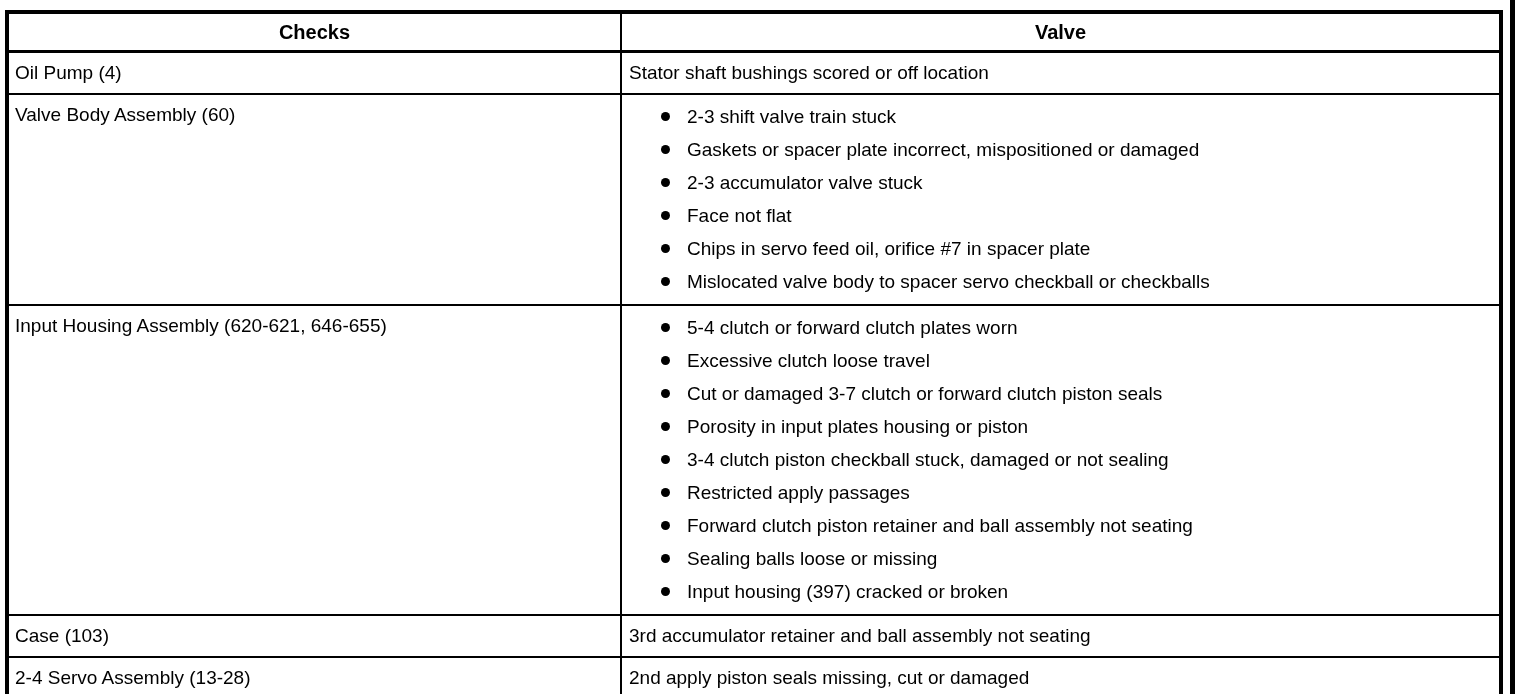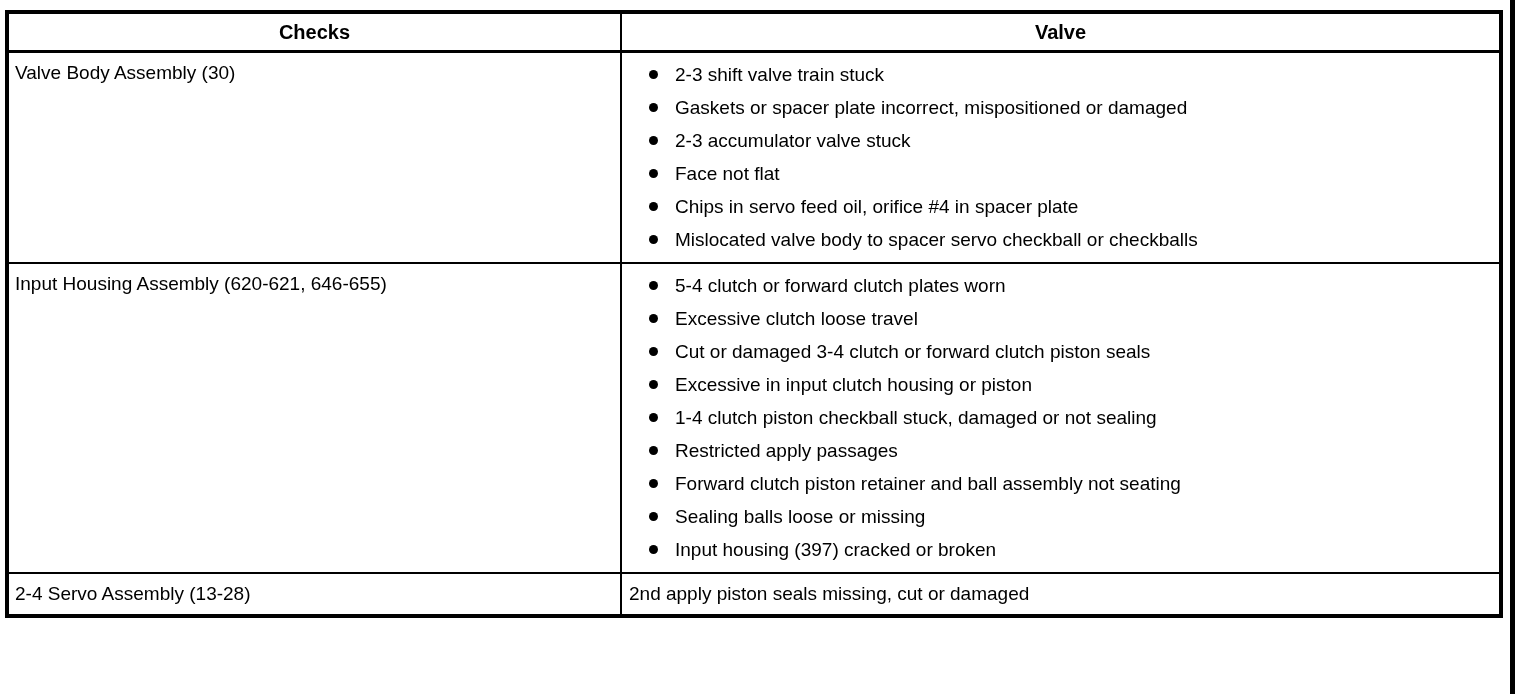"Oil Pump (4)" tr { html: none -> <tr> <td>Oil Pump (4)</td> <td> <div>Stator shaft bushings scored or off location</div> </td> </tr> }
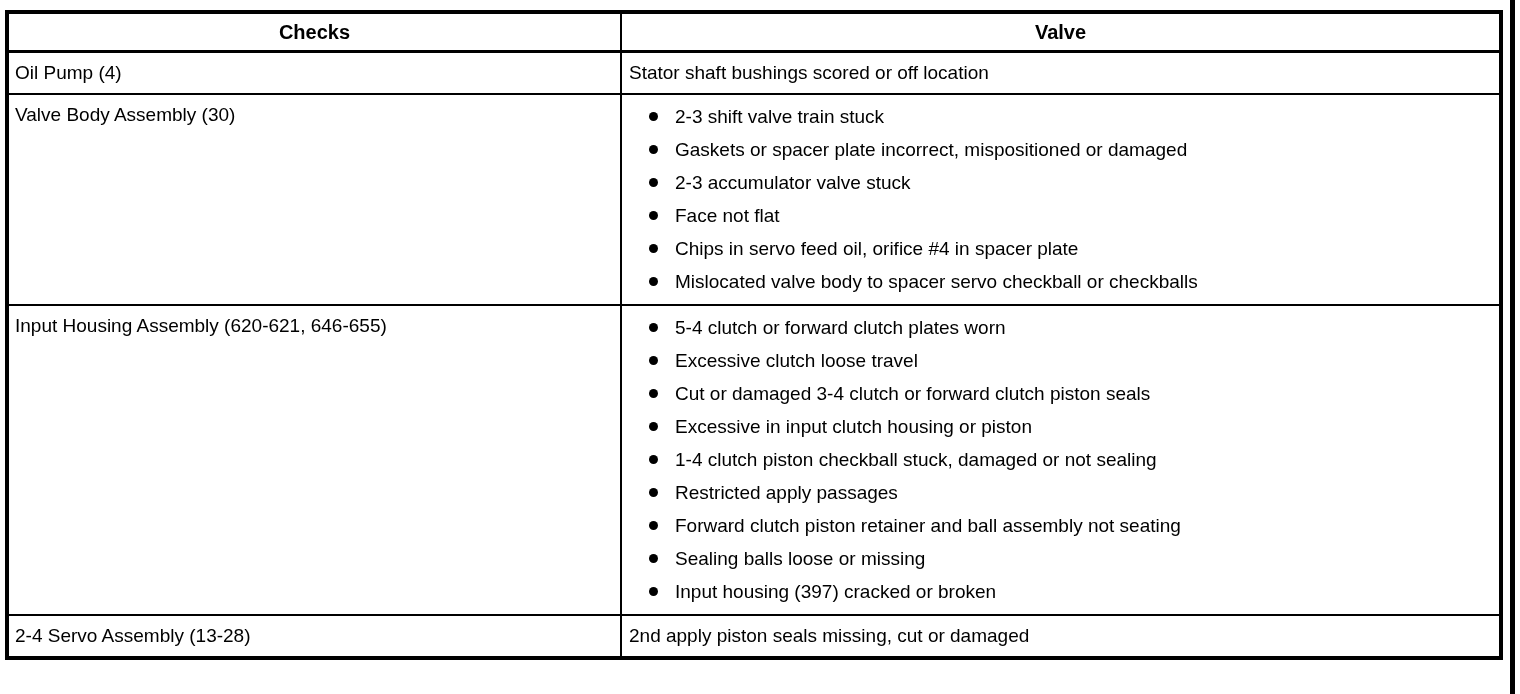"Valve Body Assembly (30)" td.check-cell { text: 30 -> 60 }
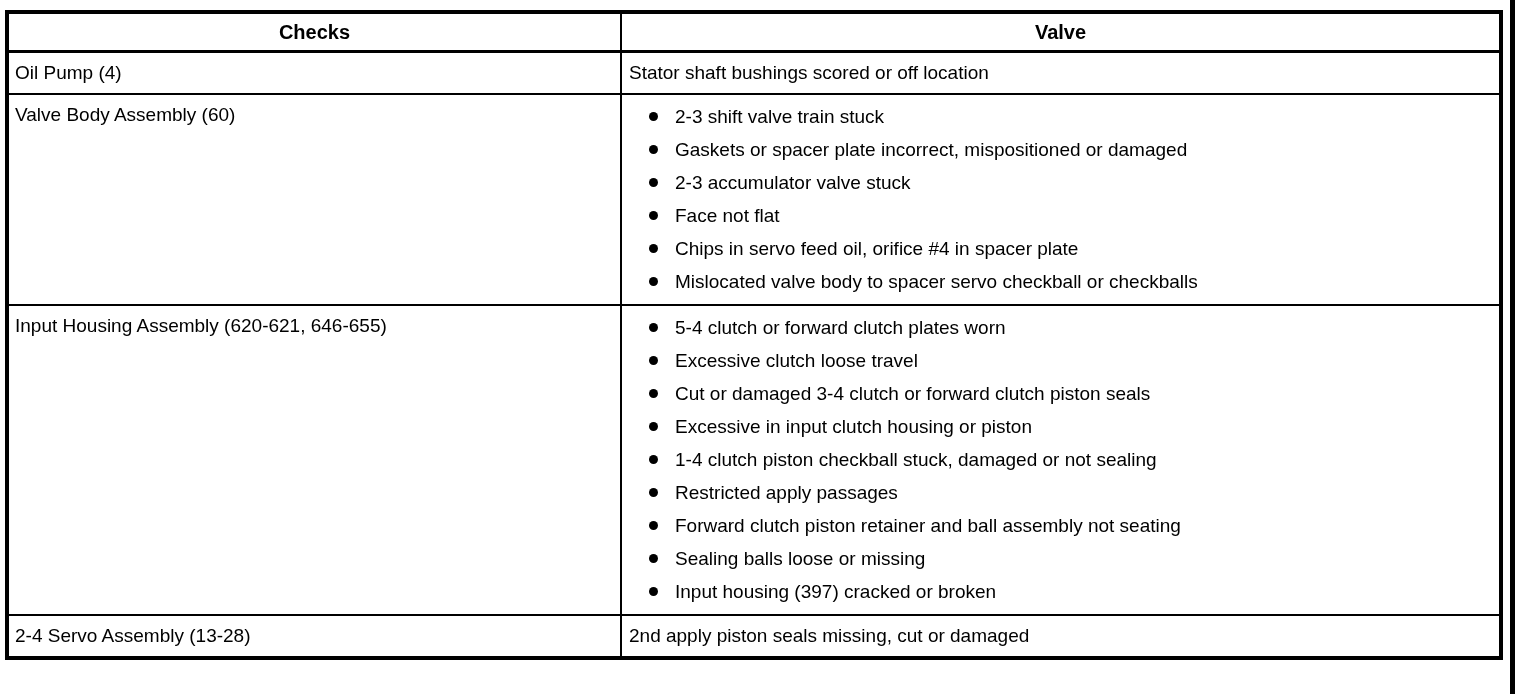"2-3 shift valve train stuck" ul.bullet-list { padding: 5px 4px 6px 0 -> 5px 4px 6px 12px }
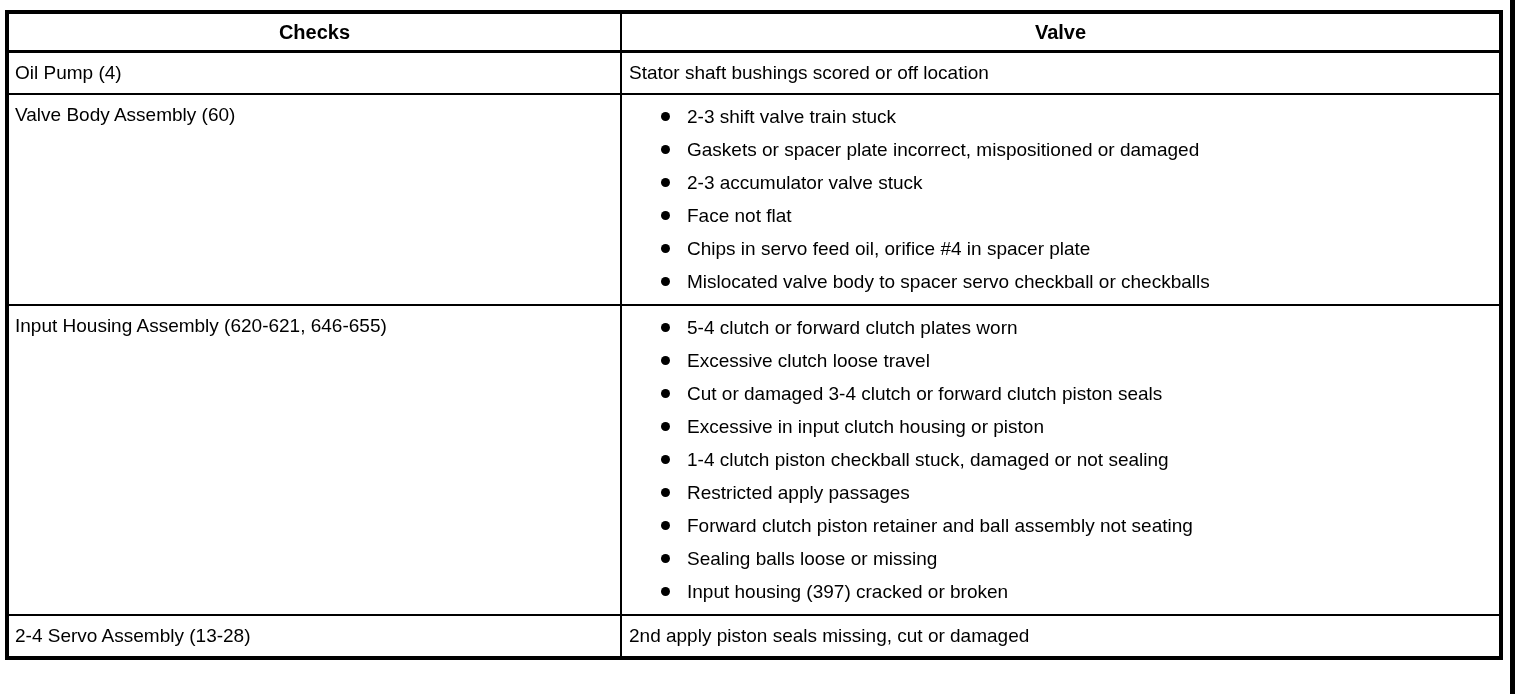"Chips in servo feed oil," span.cause-text { text: 4 -> 7 }
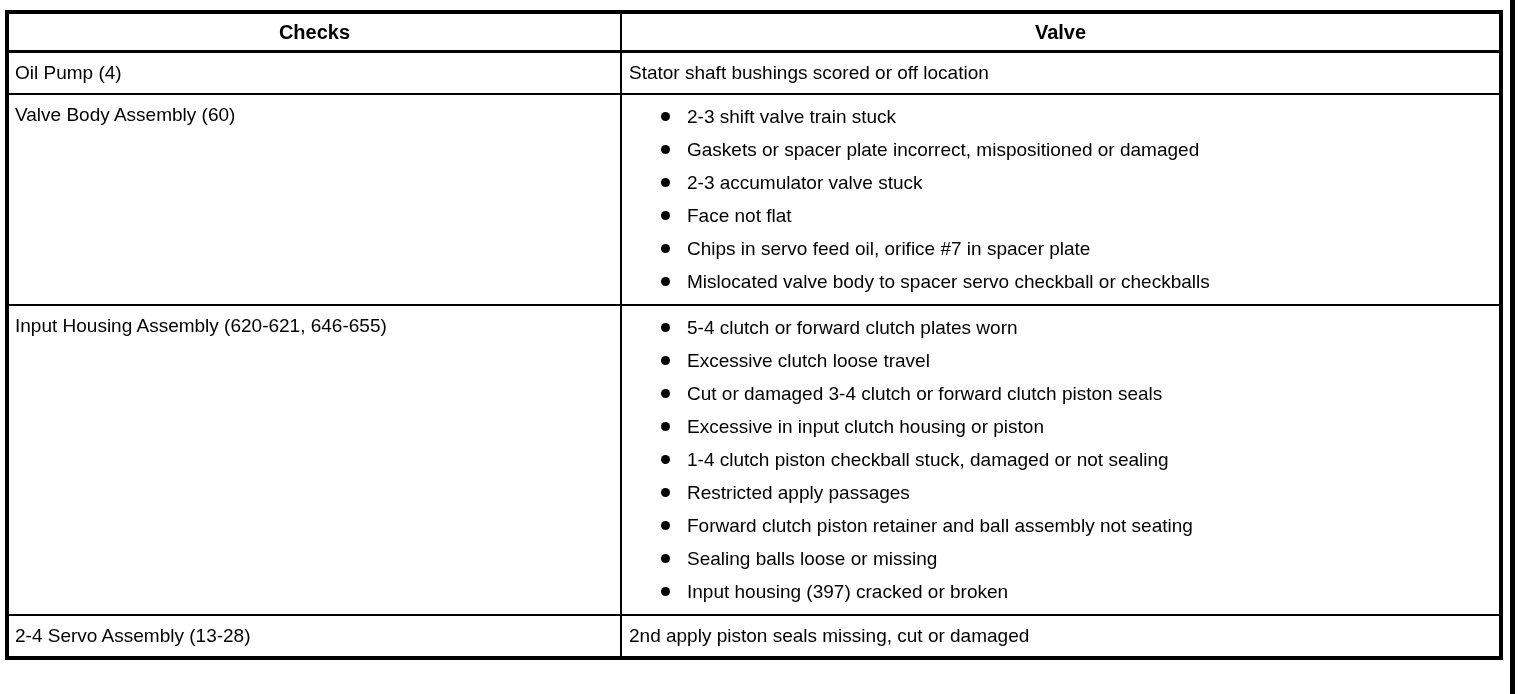"Cut or damaged 3-4 clutch" span.cause-text { text: 3-4 -> 3-7 }
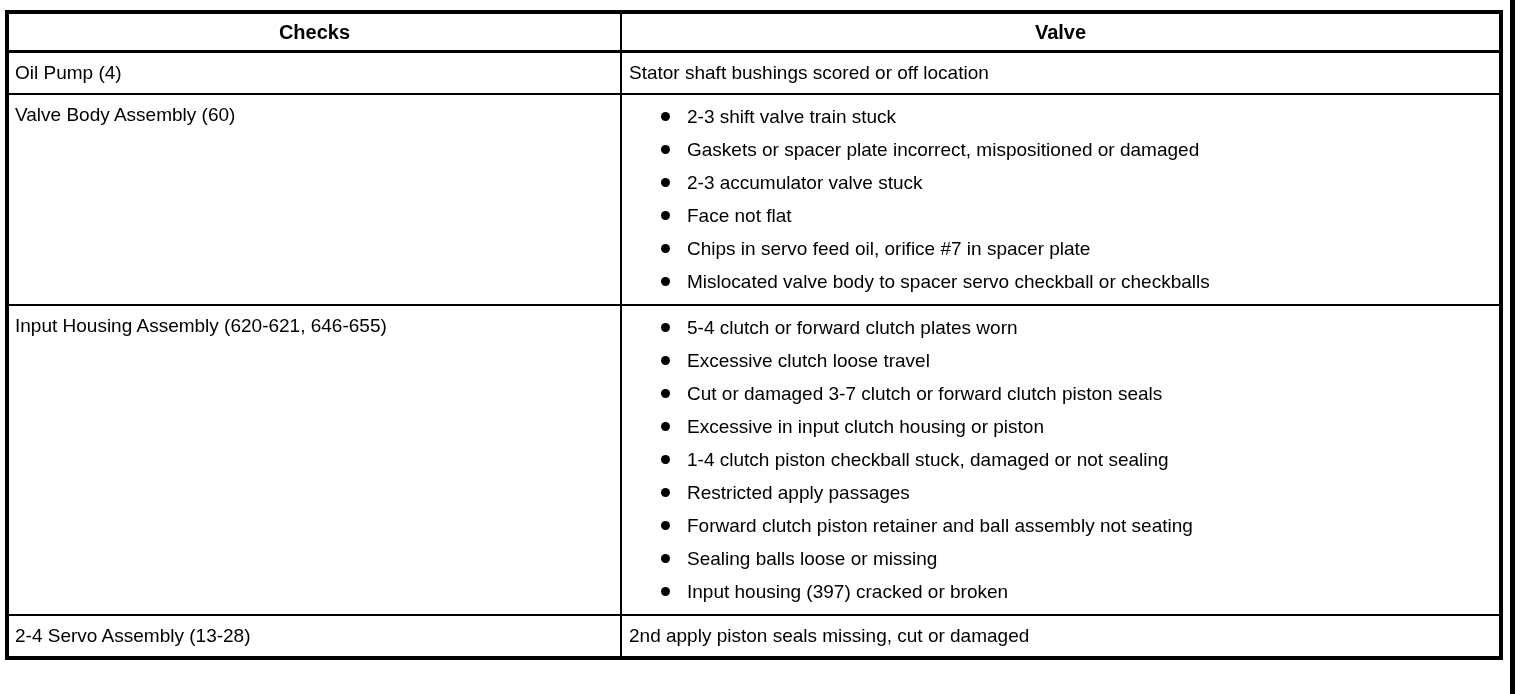"Excessive in input clutch housing" span.cause-text { text: Excessive in input clutch -> Porosity in input plates }
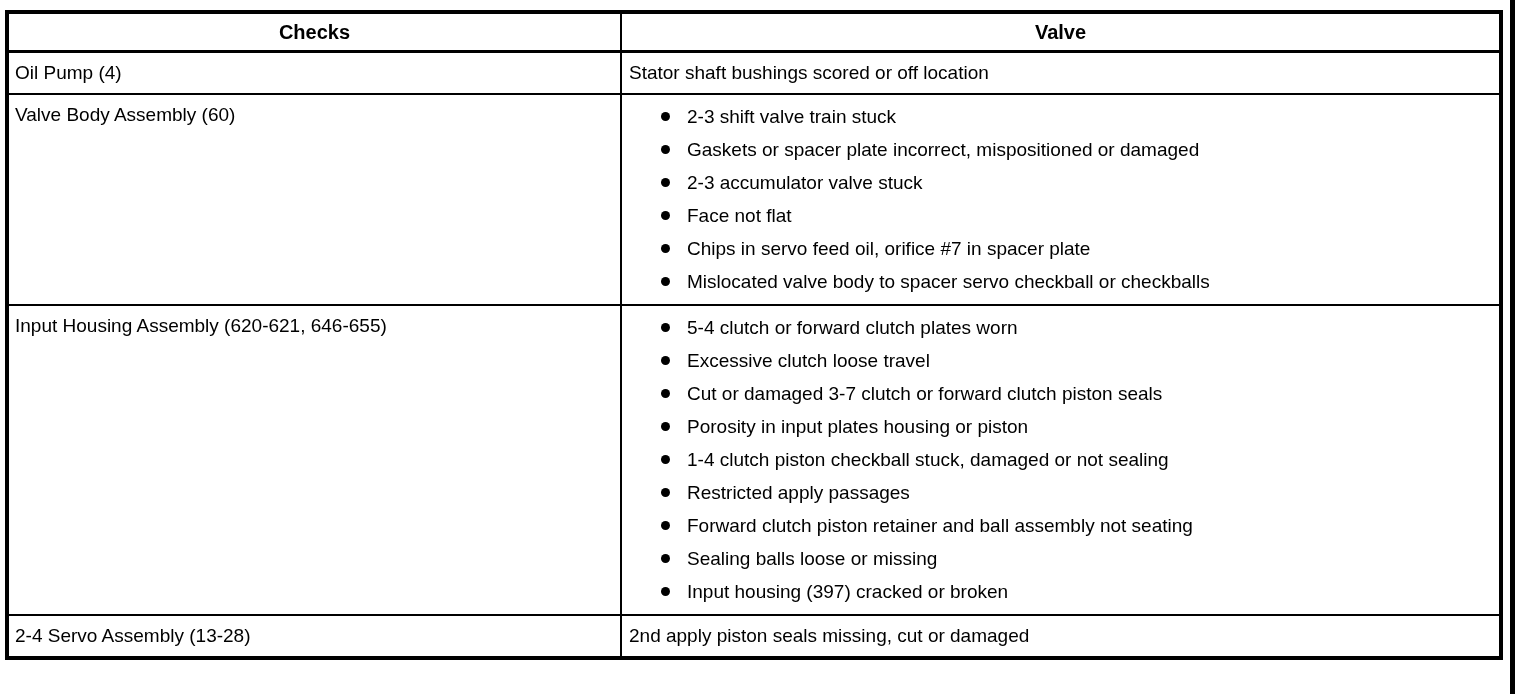"1-4 clutch piston checkball stuck," span.cause-text { text: 1-4 -> 3-4 }
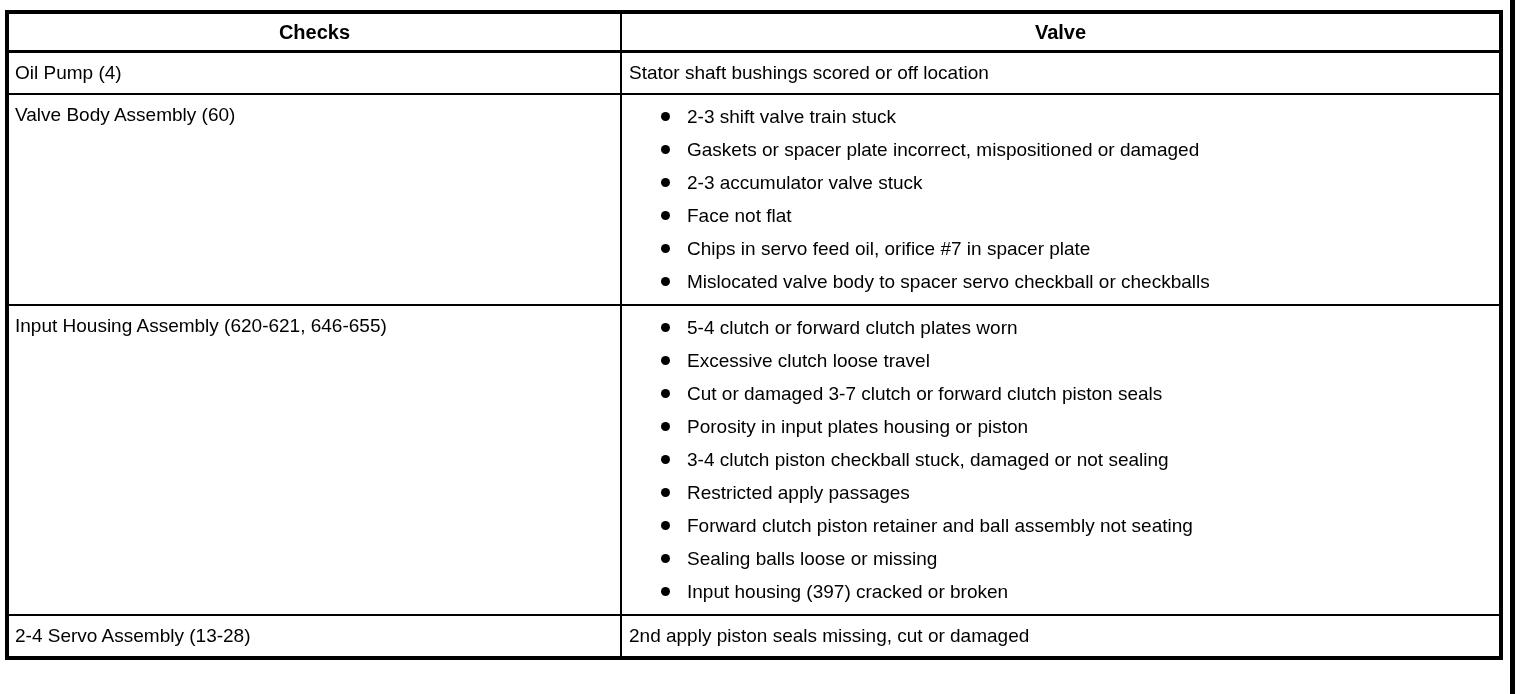"Case (103)" tr { html: none -> <tr> <td>Case (103)</td> <td> <div>3rd accumulator retainer and ball assembly not seating</div> </td> </tr> }
